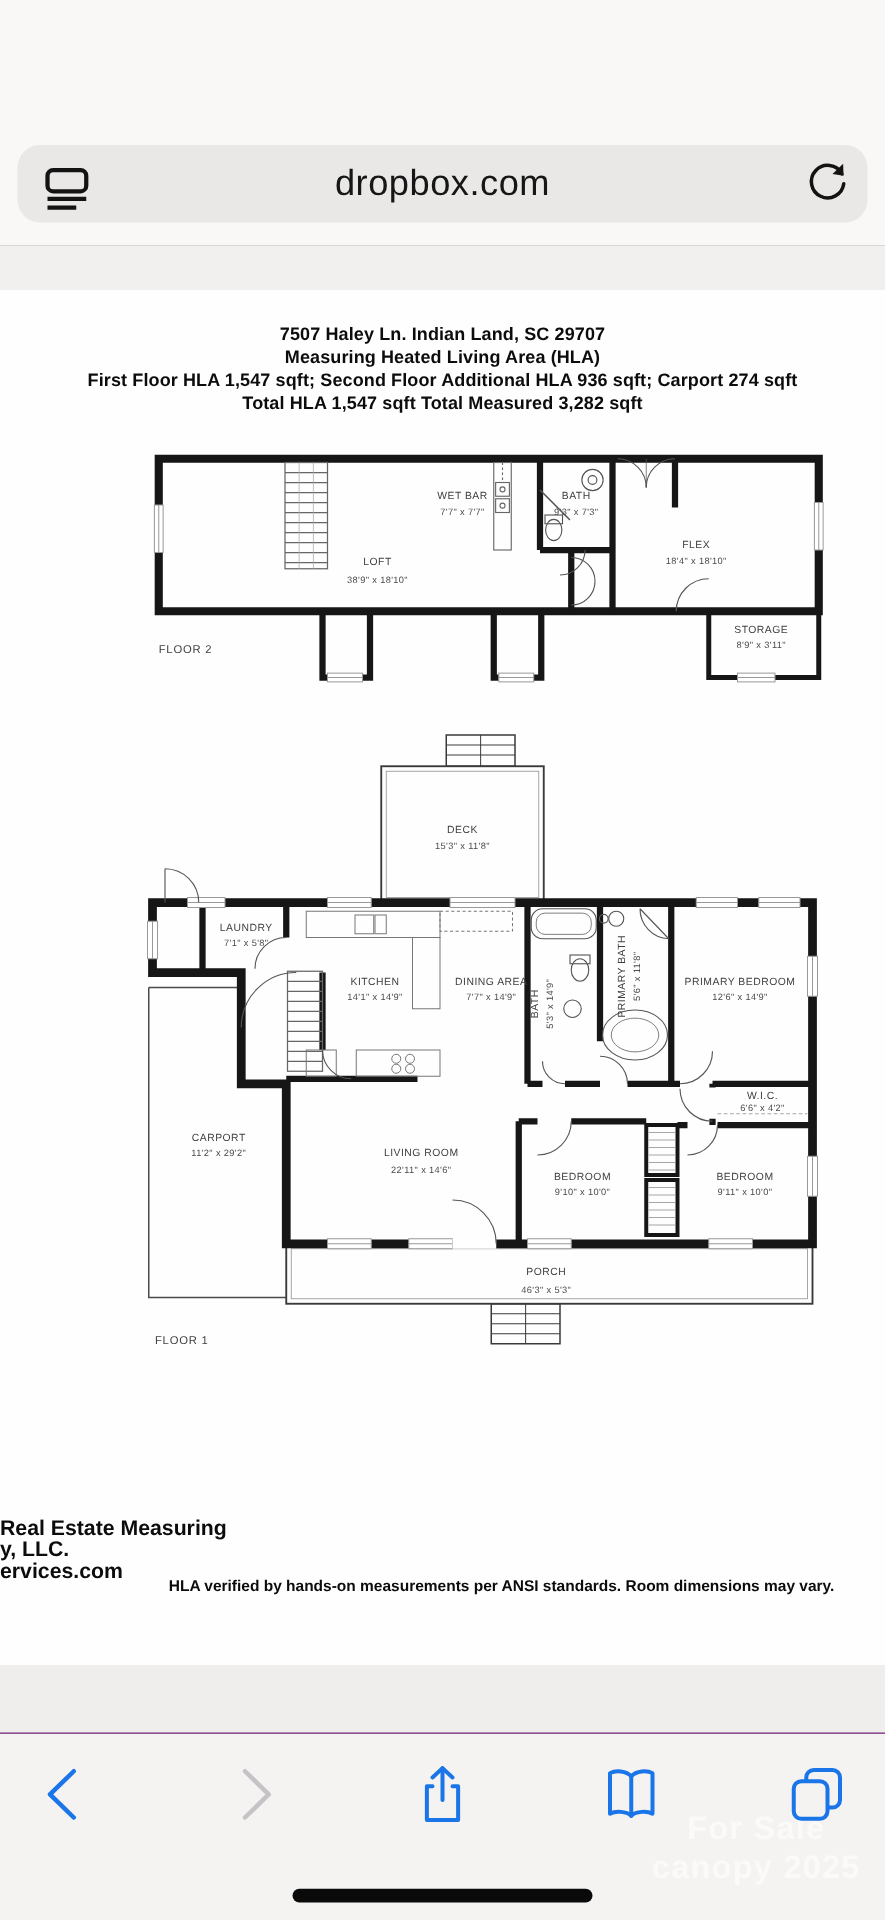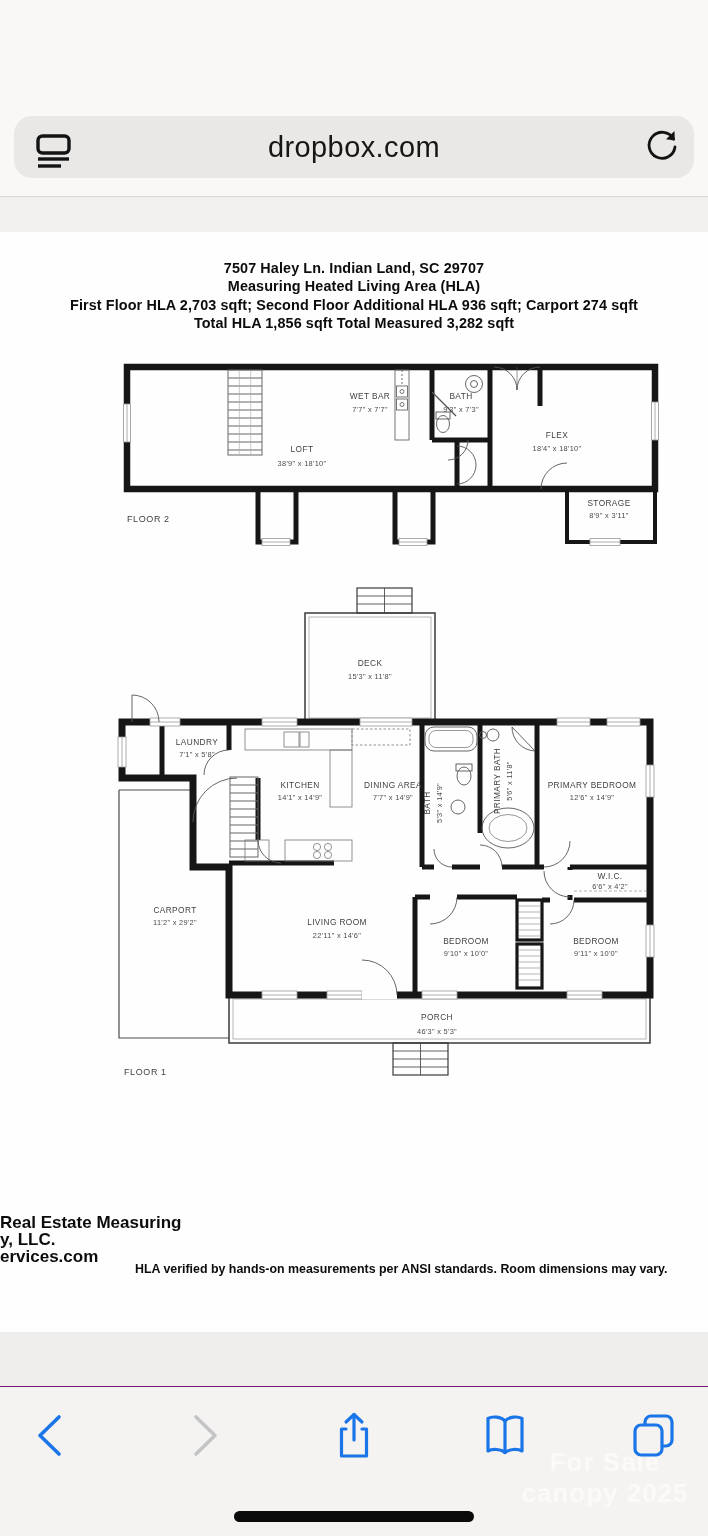"First Floor HLA 2,703 sqft;" div { text: 2,703 -> 1,547 }
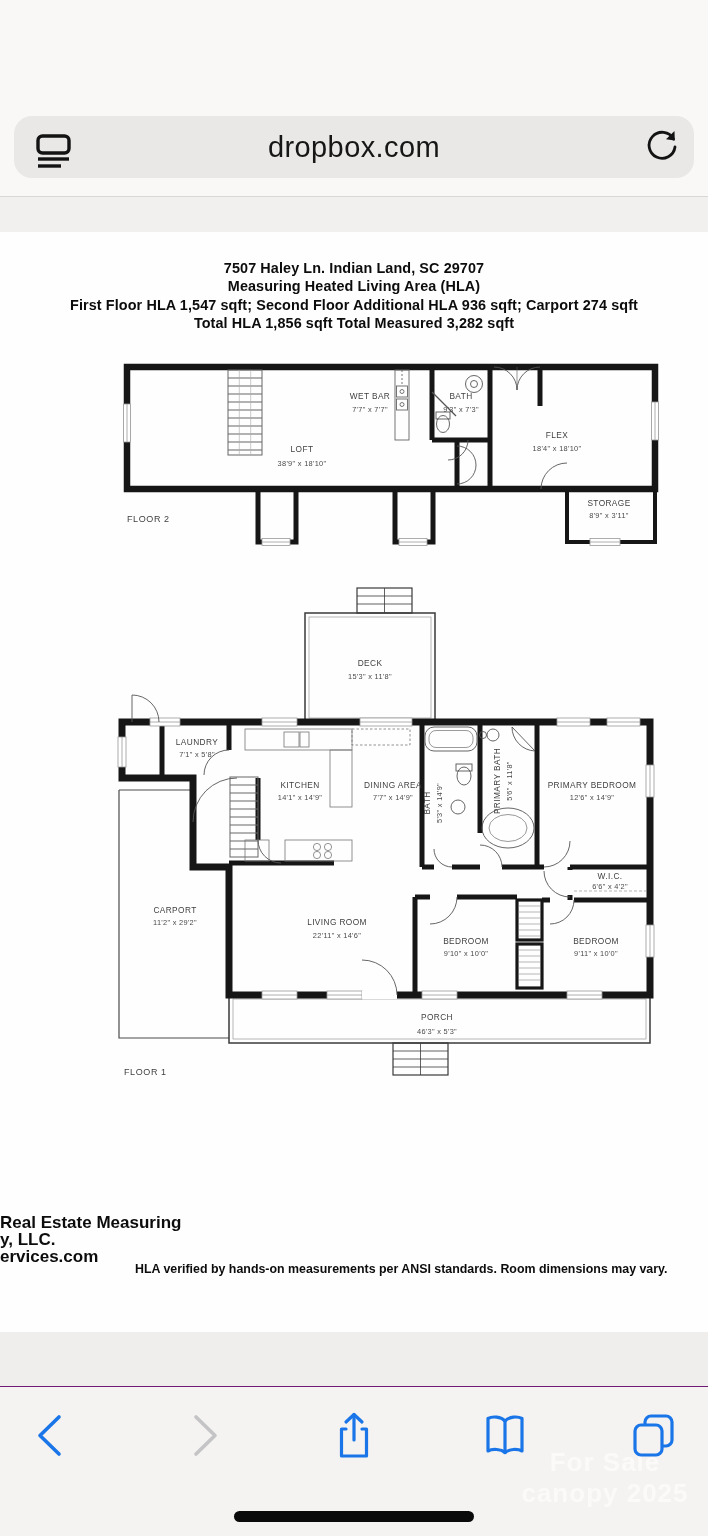"Total HLA 1,856 sqft Total" div { text: 1,856 -> 1,547 }
